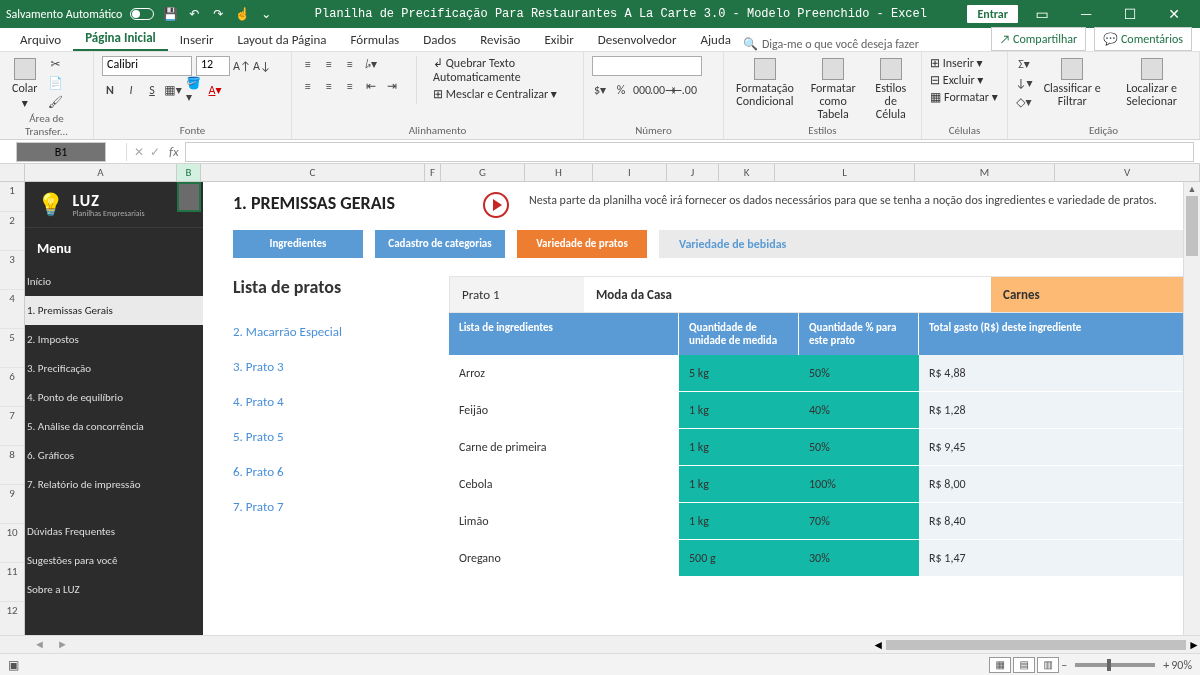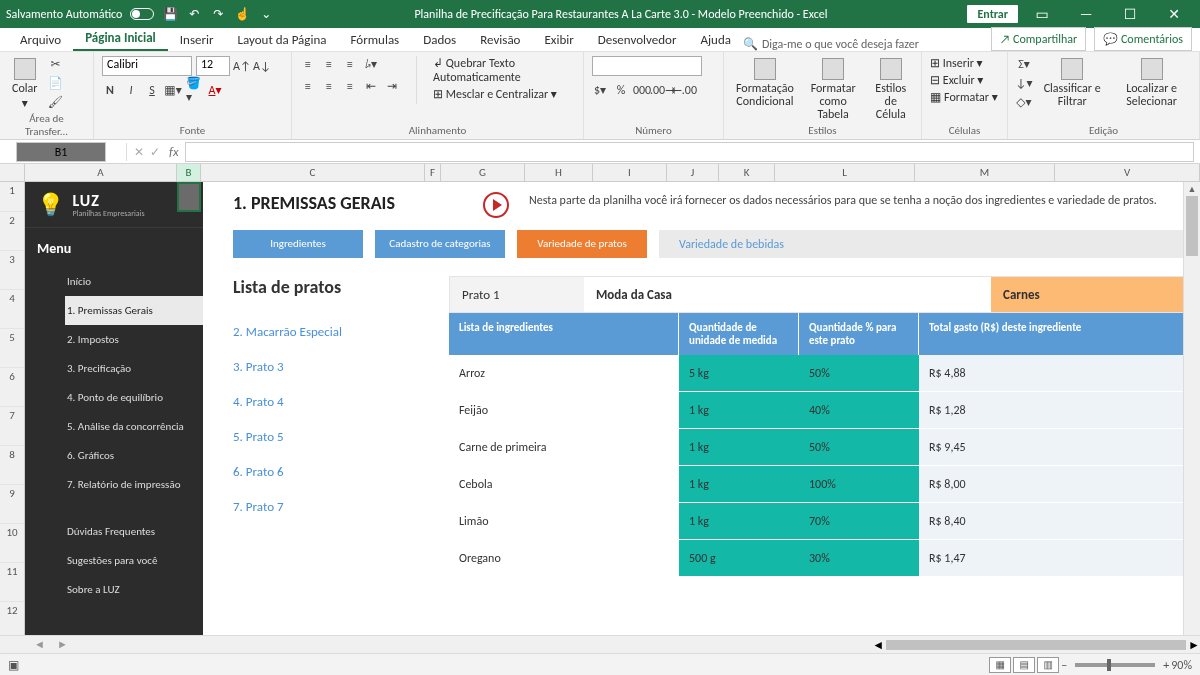"Planilha de Precificação Para" .titlebar-center { font-family: none -> Liberation Mono, monospace }
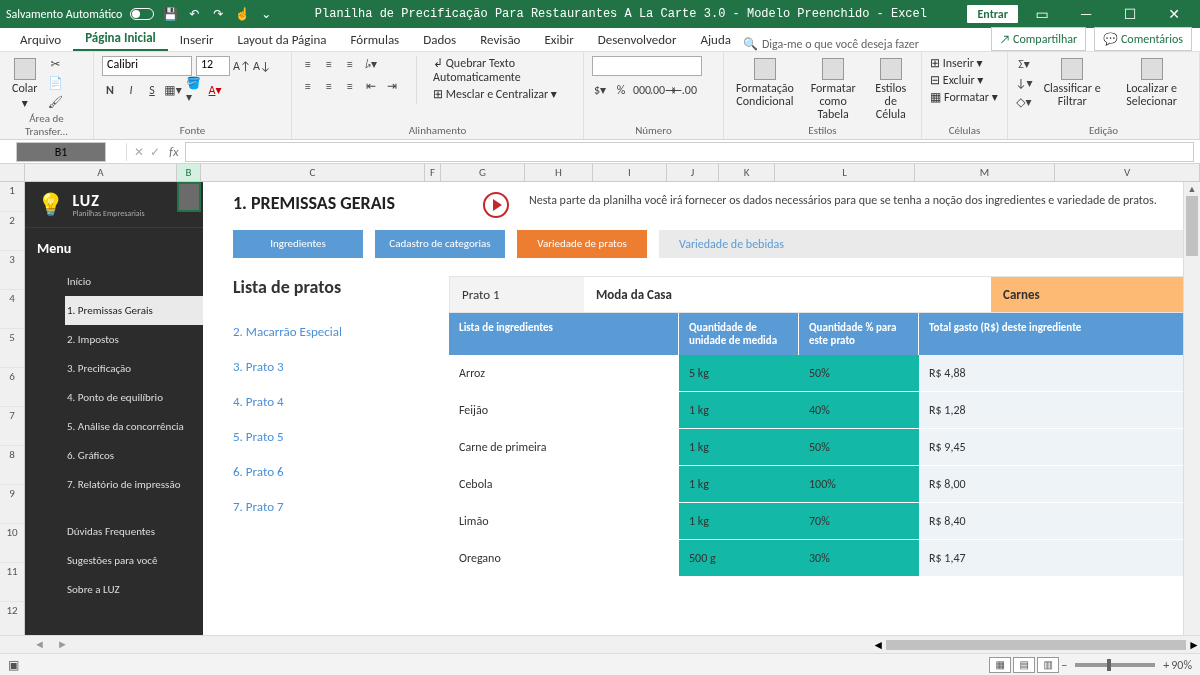"Ingredientes" .tbtn { font-weight: none -> bold }
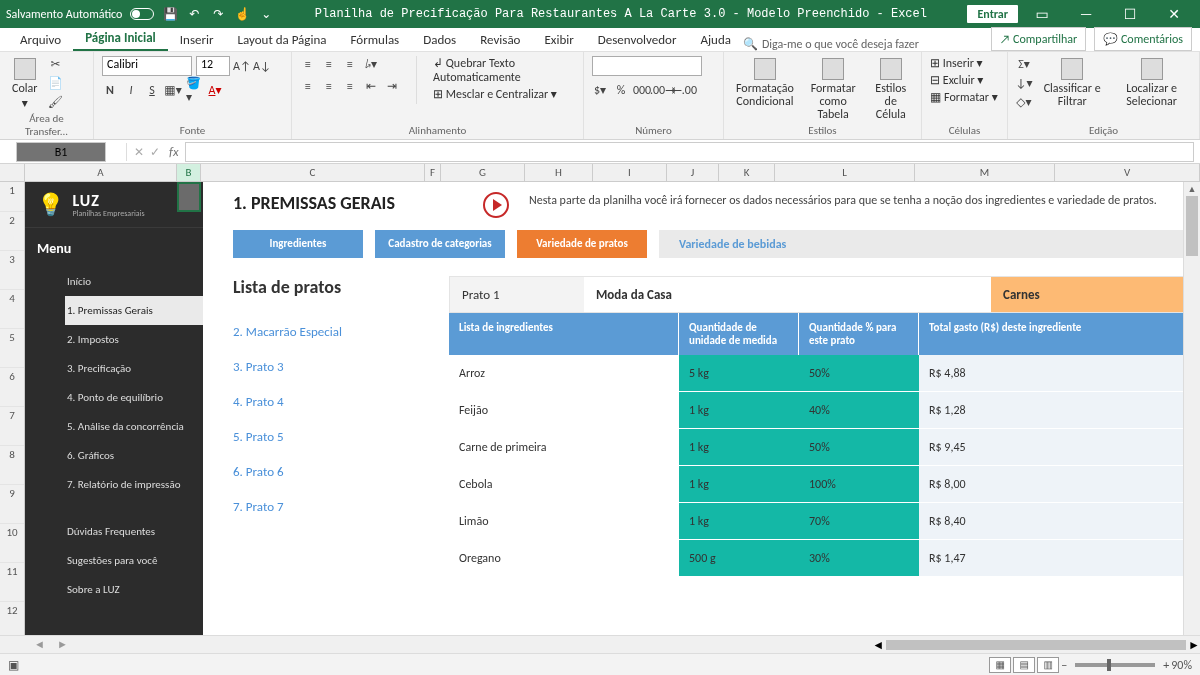"Início" .darkside .item { margin-left: 40px -> none }
